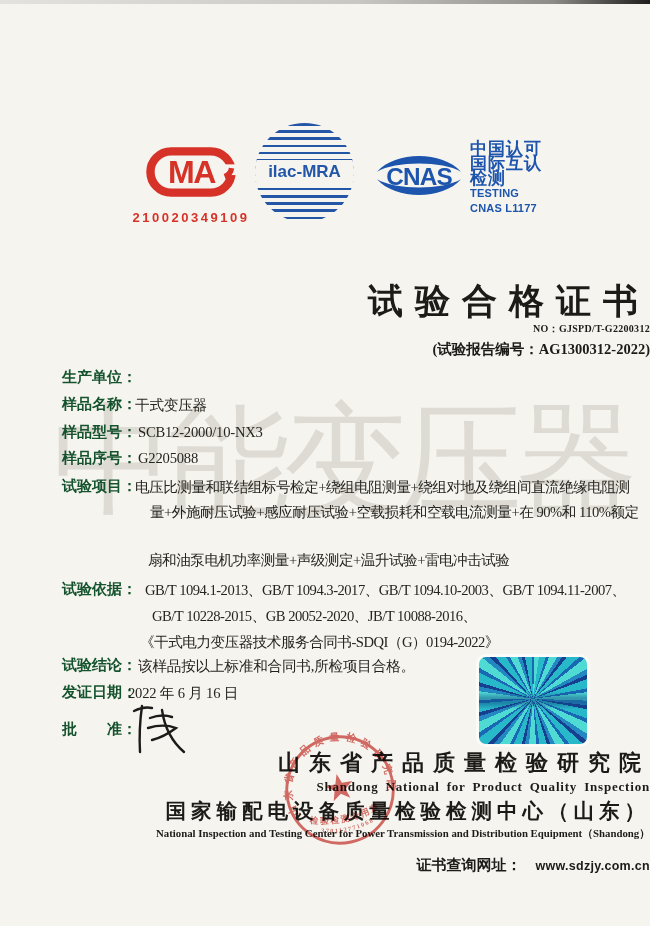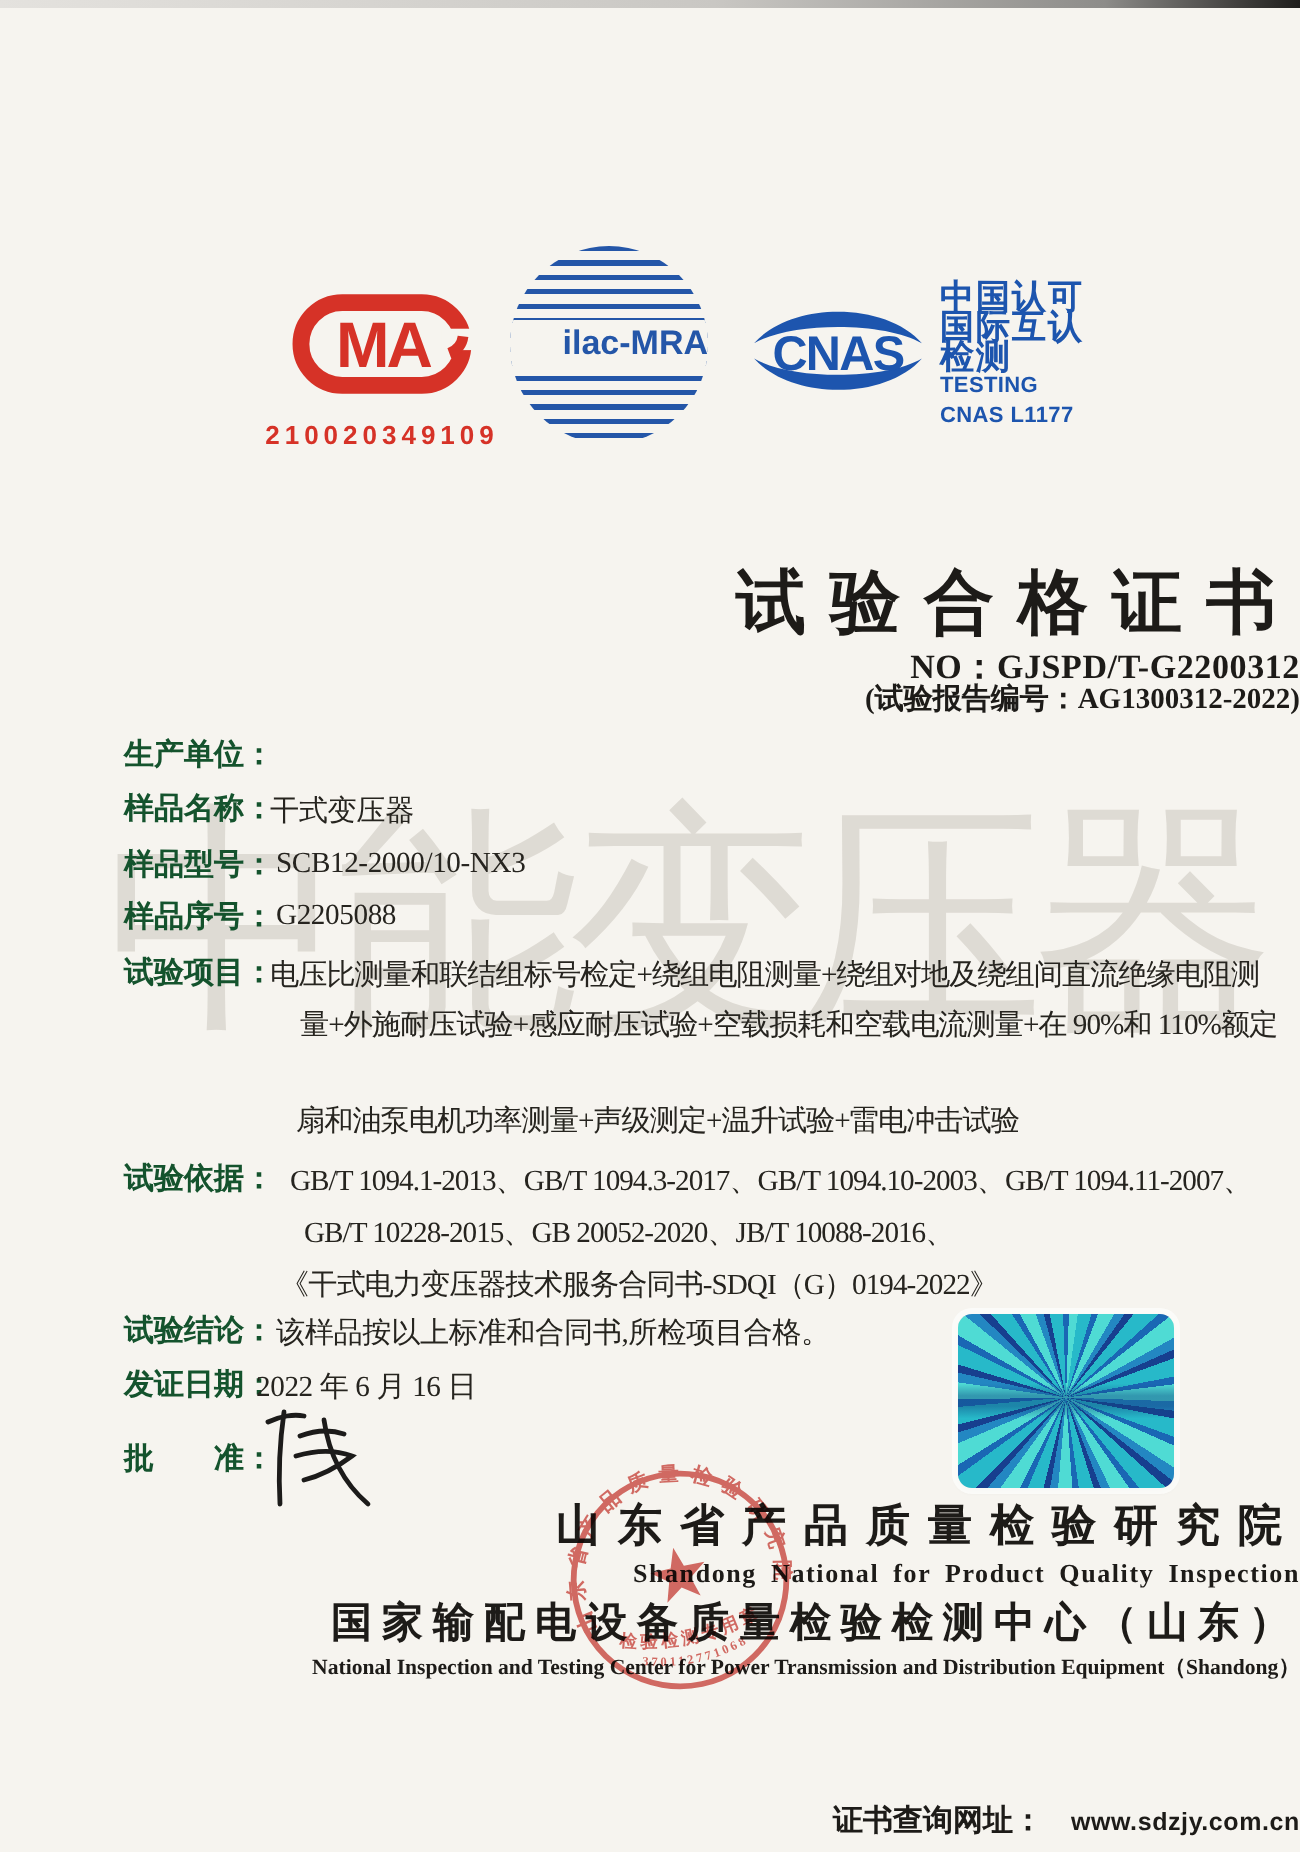"ilac-MRA" .ilac-band { justify-content: flex-end -> center }
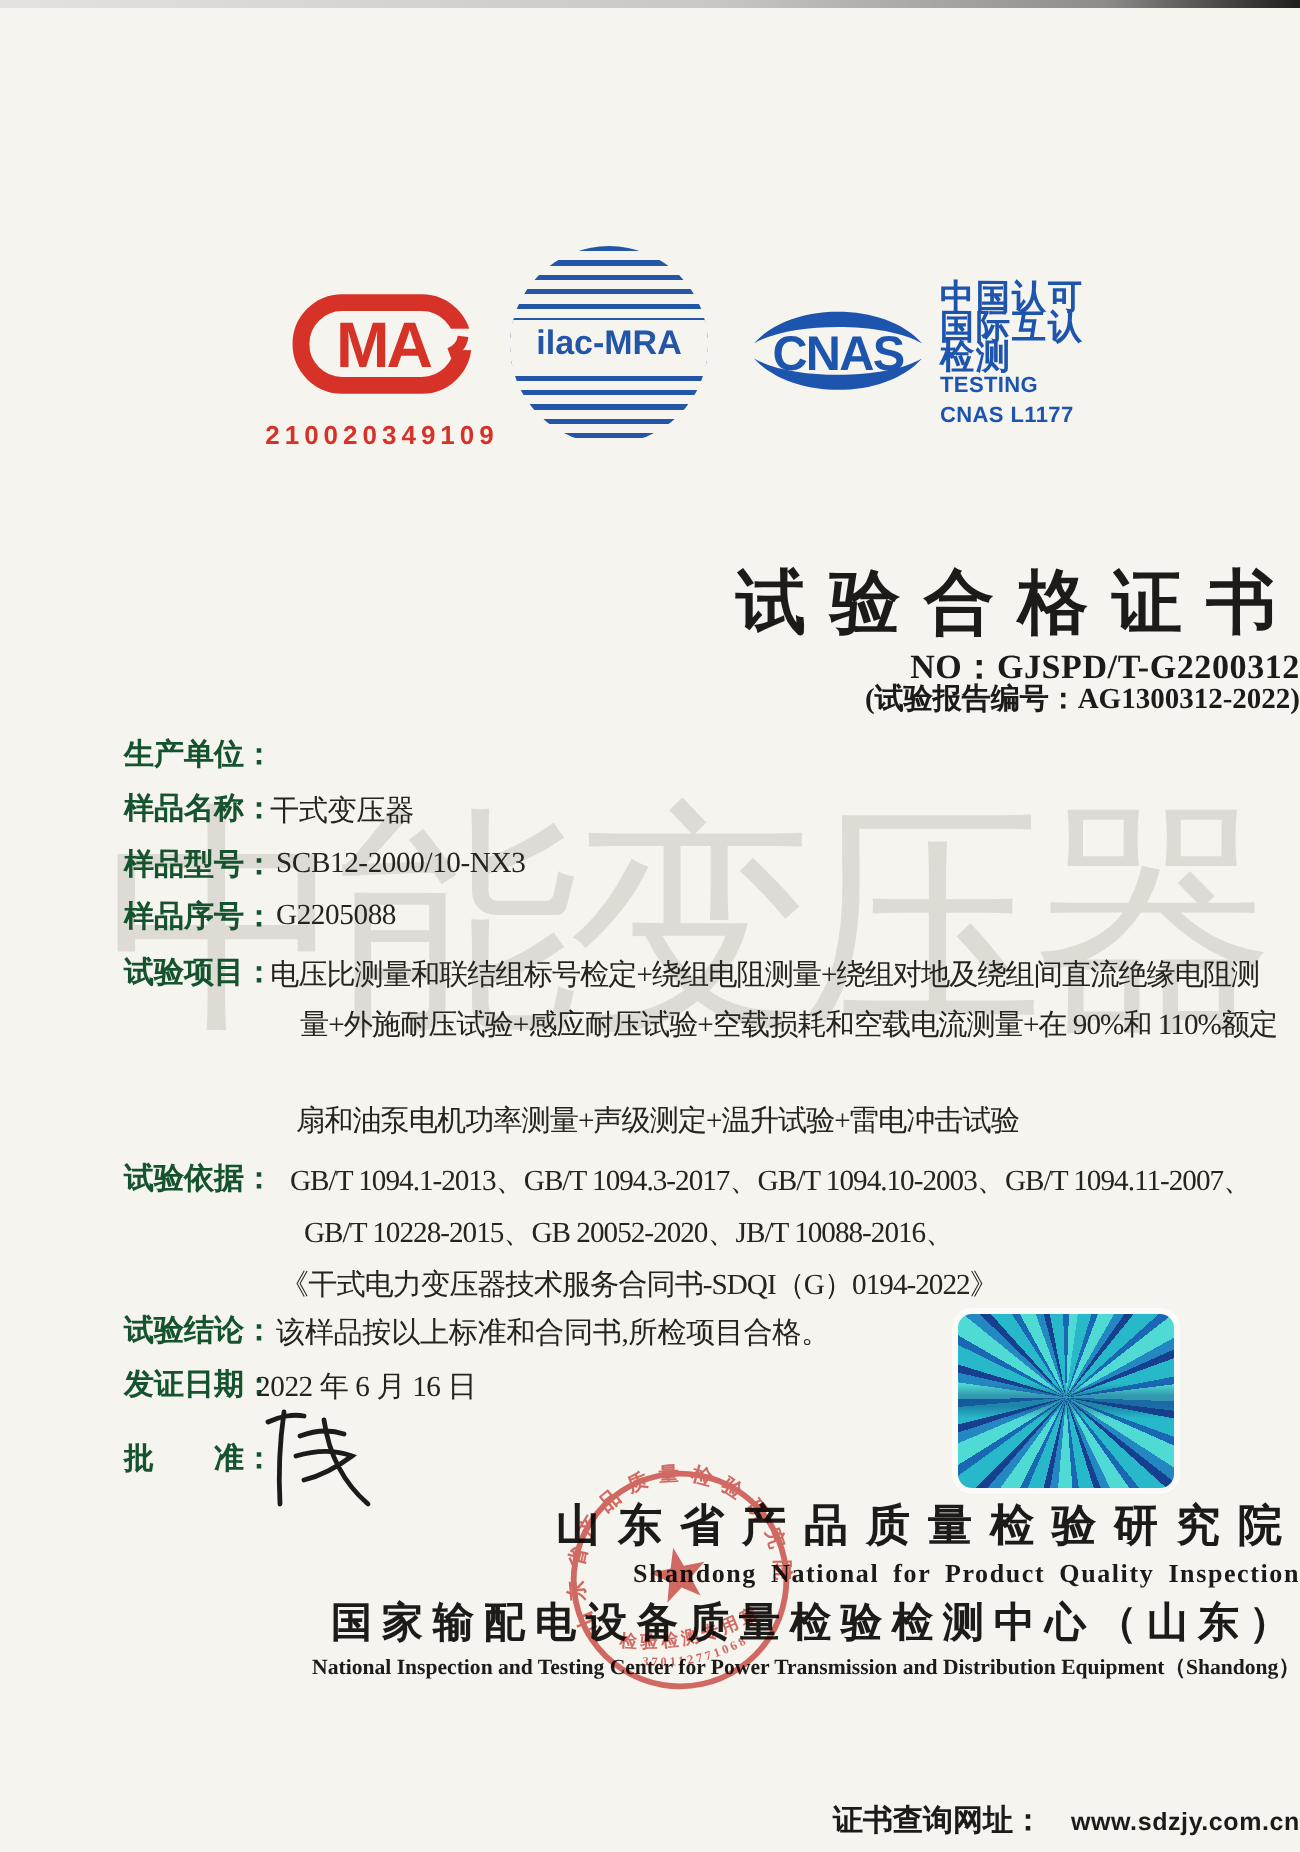"NO：GJSPD/T-G2200312" .cert-no { font-size: 17px -> 10px }
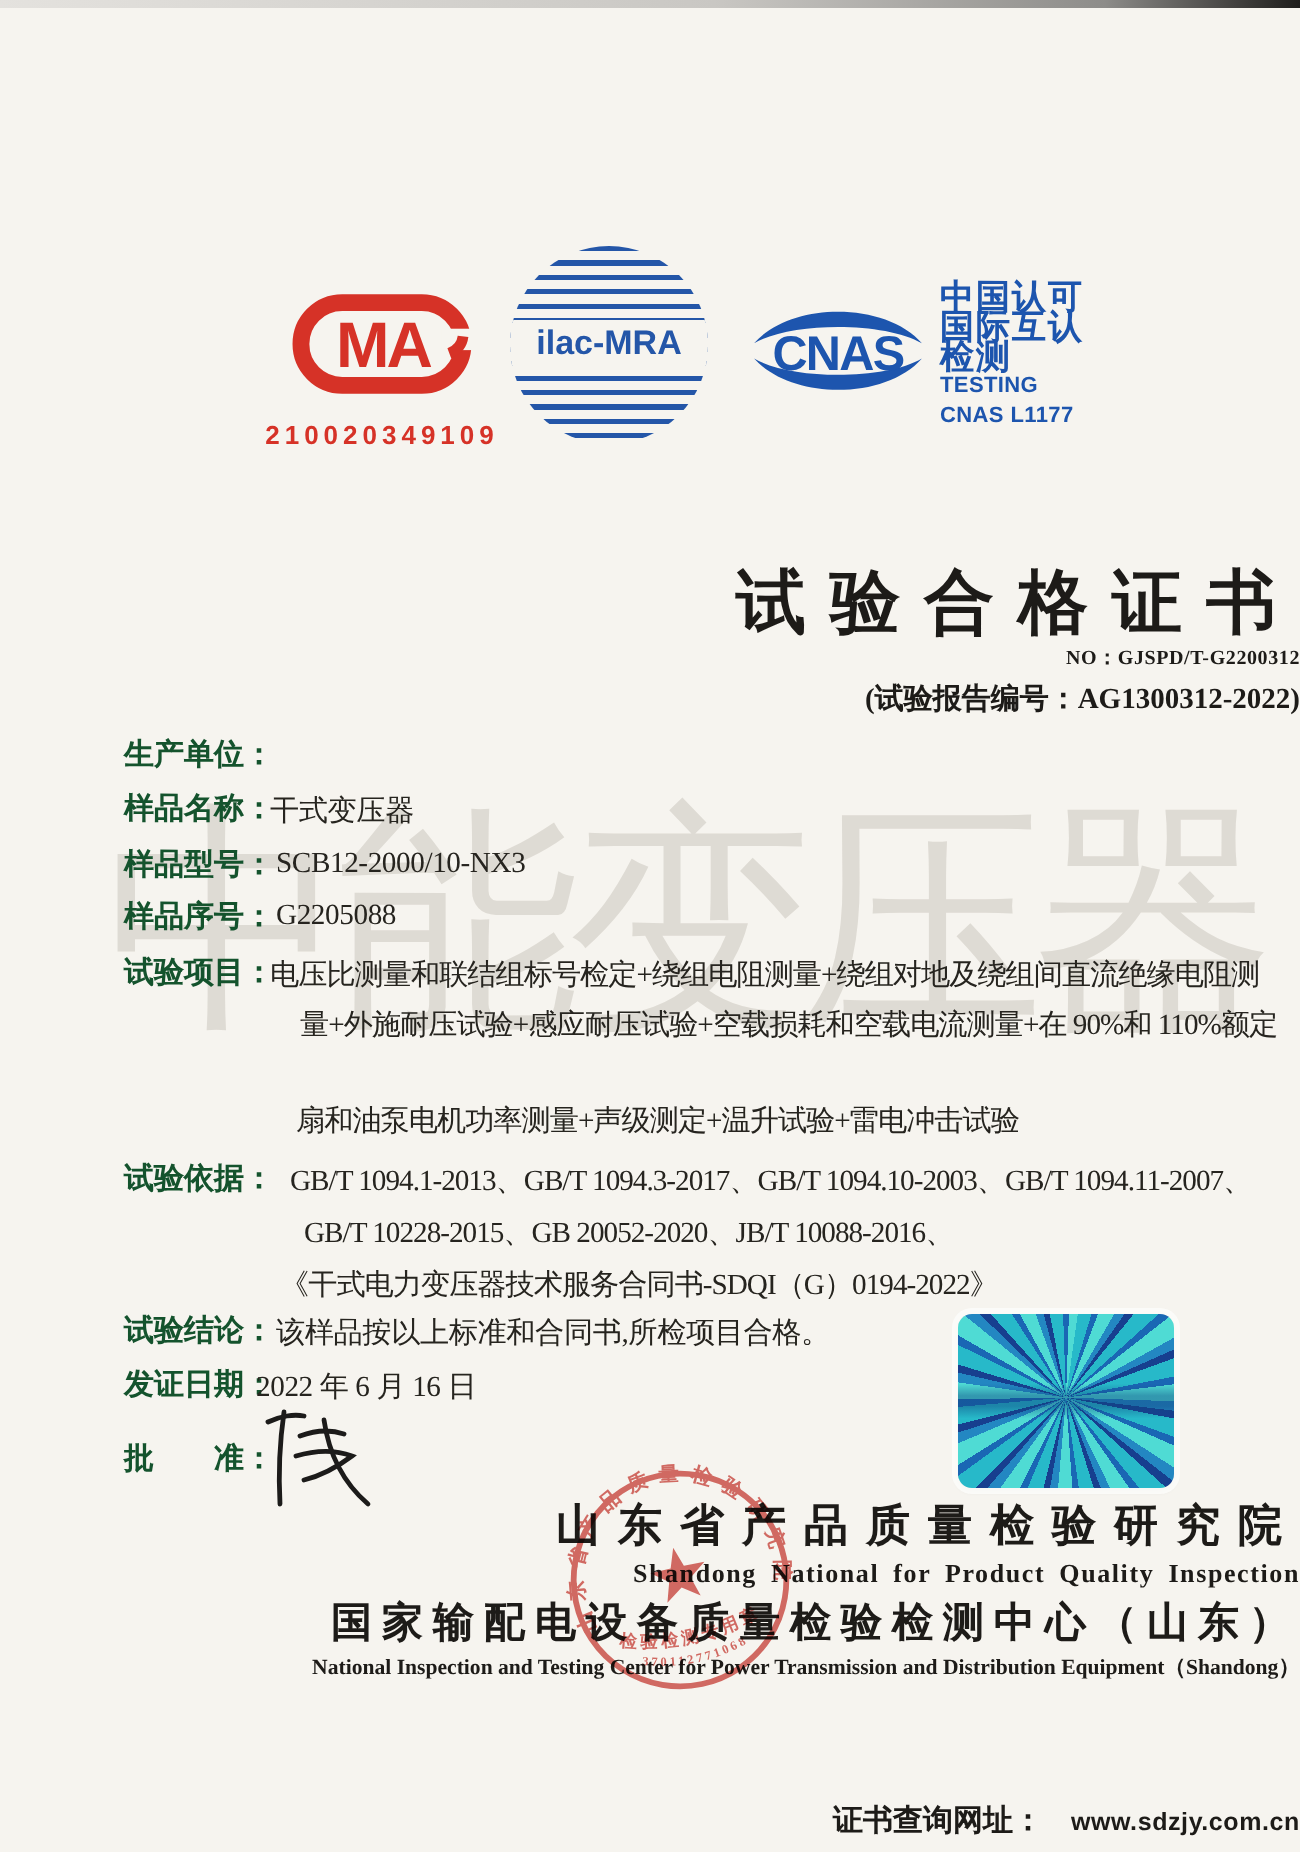"证书查询网址： www.sdzjy.com.cn" .query { top: 901px -> 856px }
